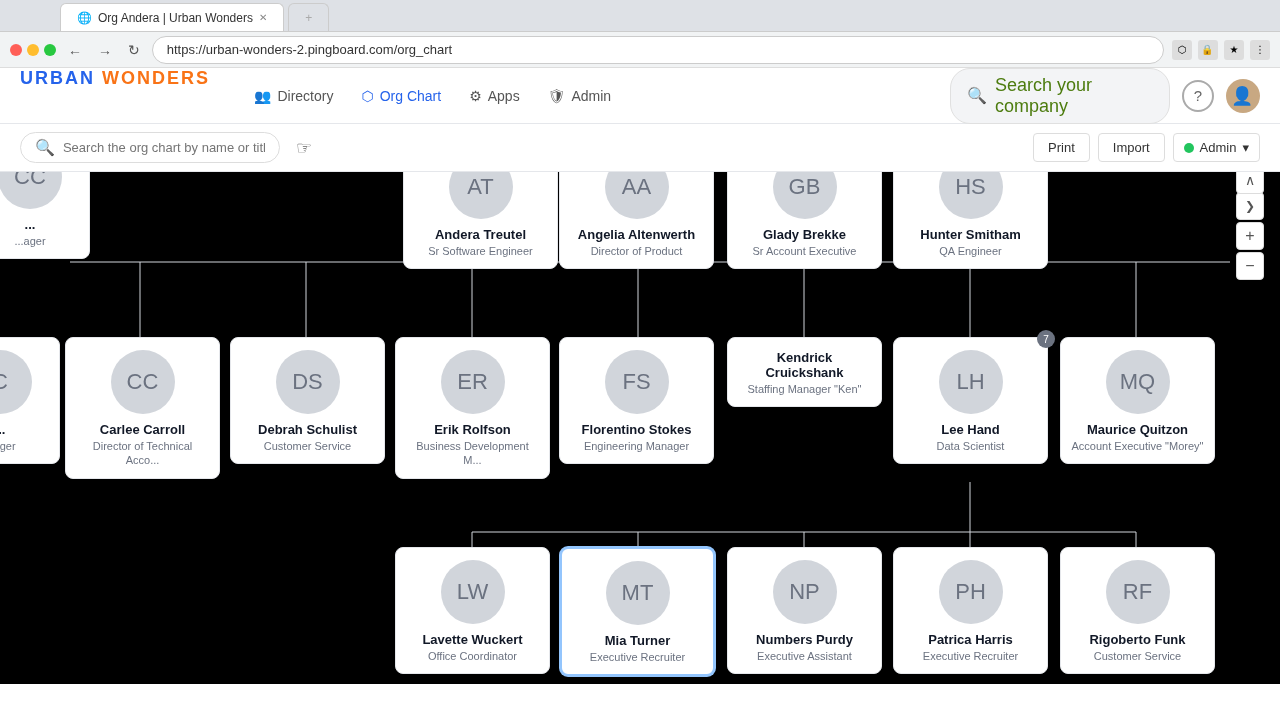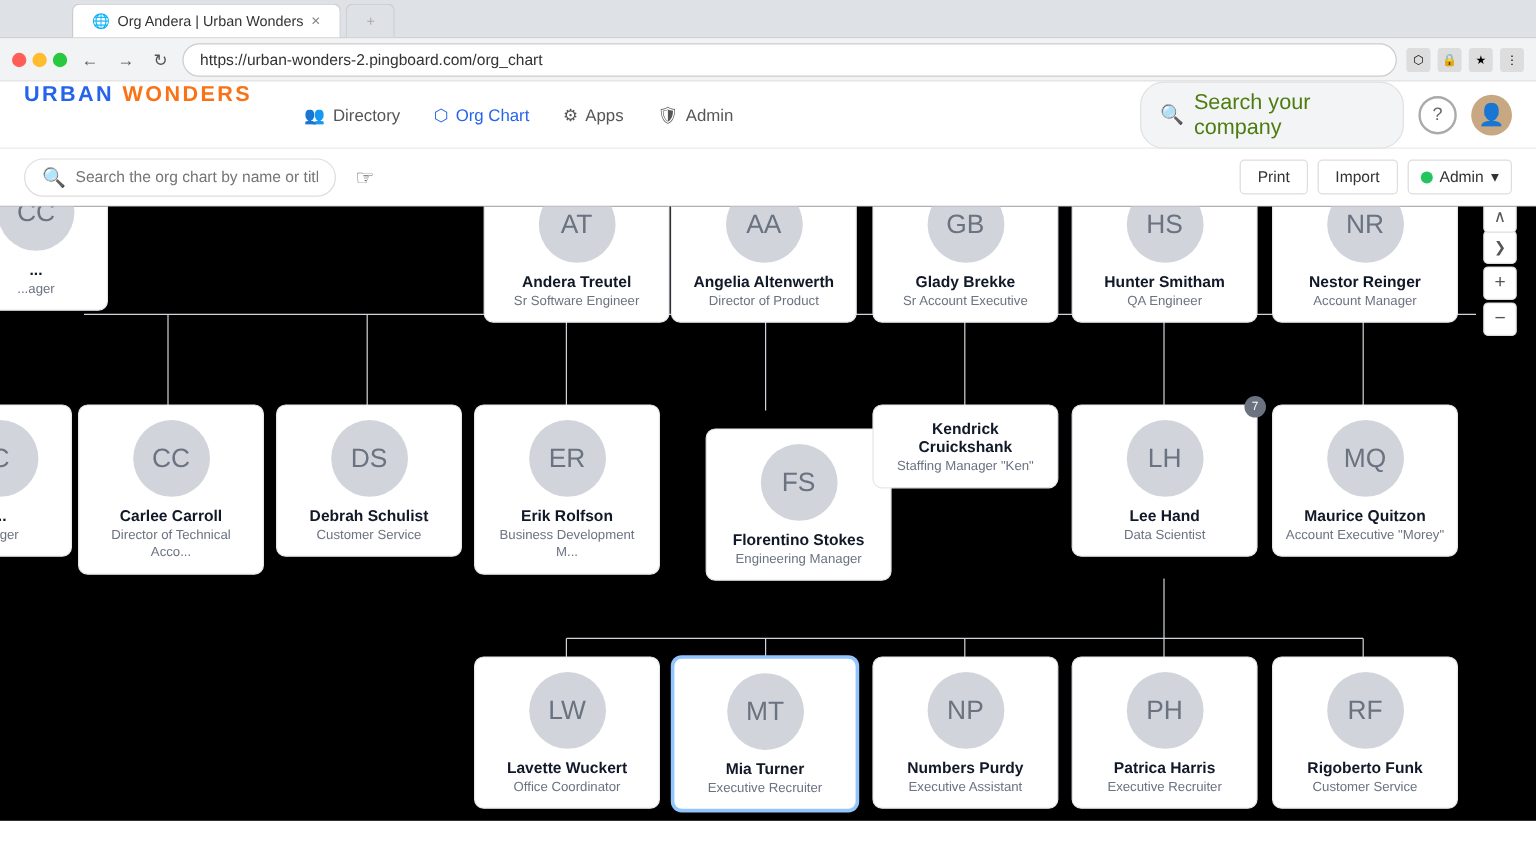"NR" div.org-card { html: <div> <div>NR</div> <div>Nestor Reinger</div> <div>Account Manager</div> </div> -> none }
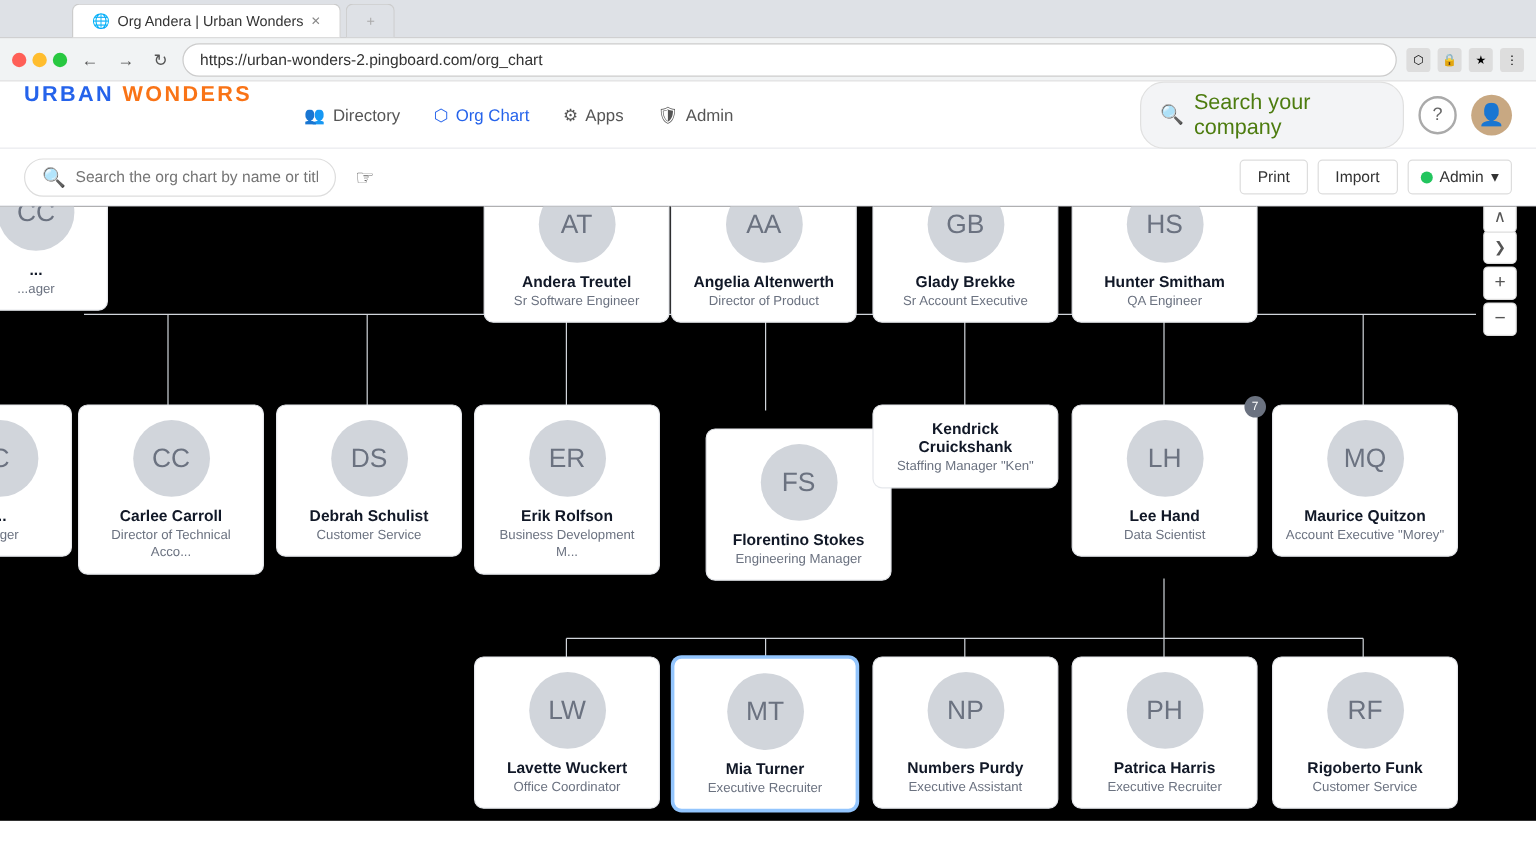"FS" div.org-card { left: 588px -> 559px; margin-top: 20px -> none }
